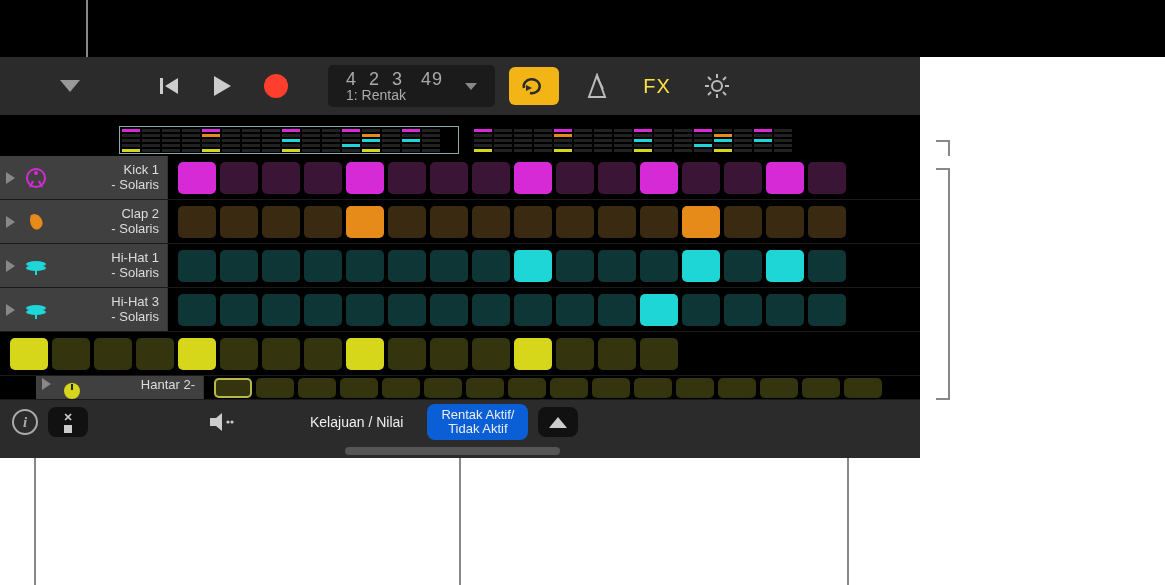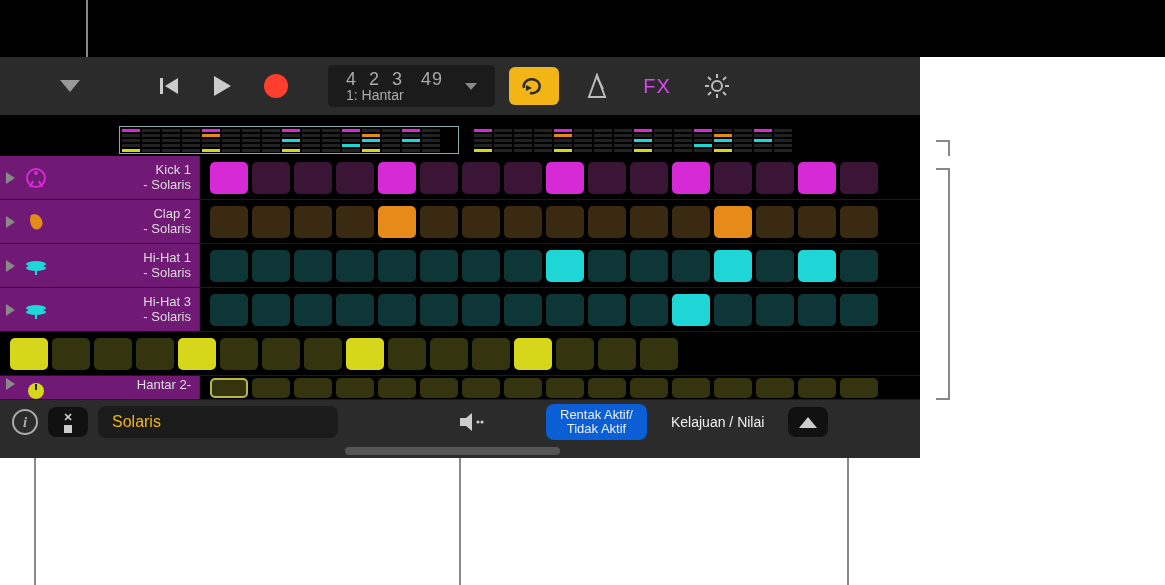"1: Hantar" div.sub { text: Hantar -> Rentak }
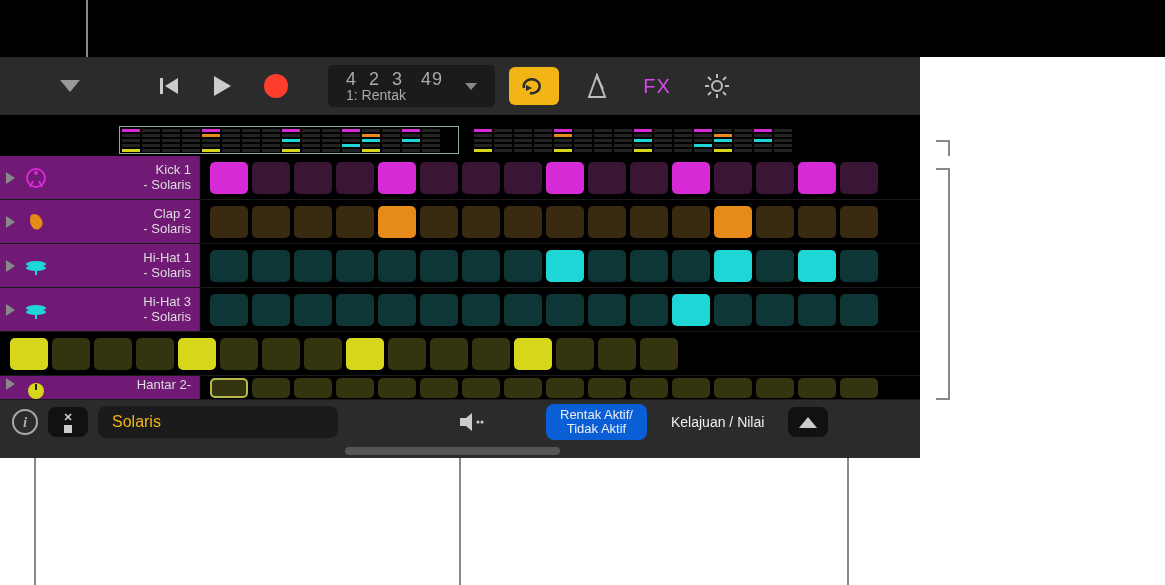"FX" .rc-btn { color: #d946ef -> #fde047 }
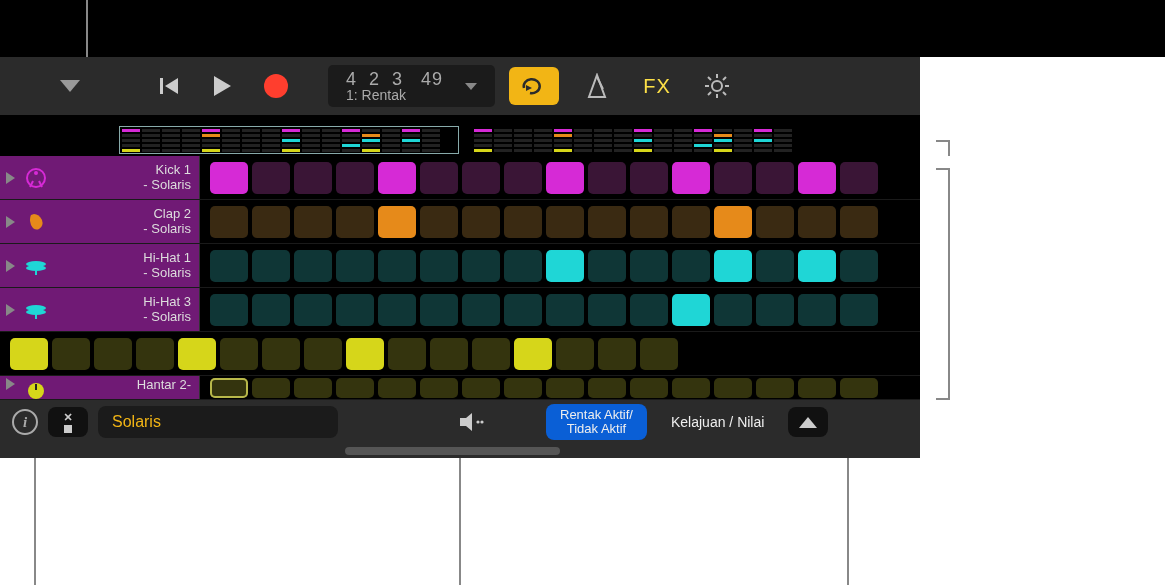"Kick 1" .row-head { background: #701a75 -> #404040; width: 200px -> 168px }
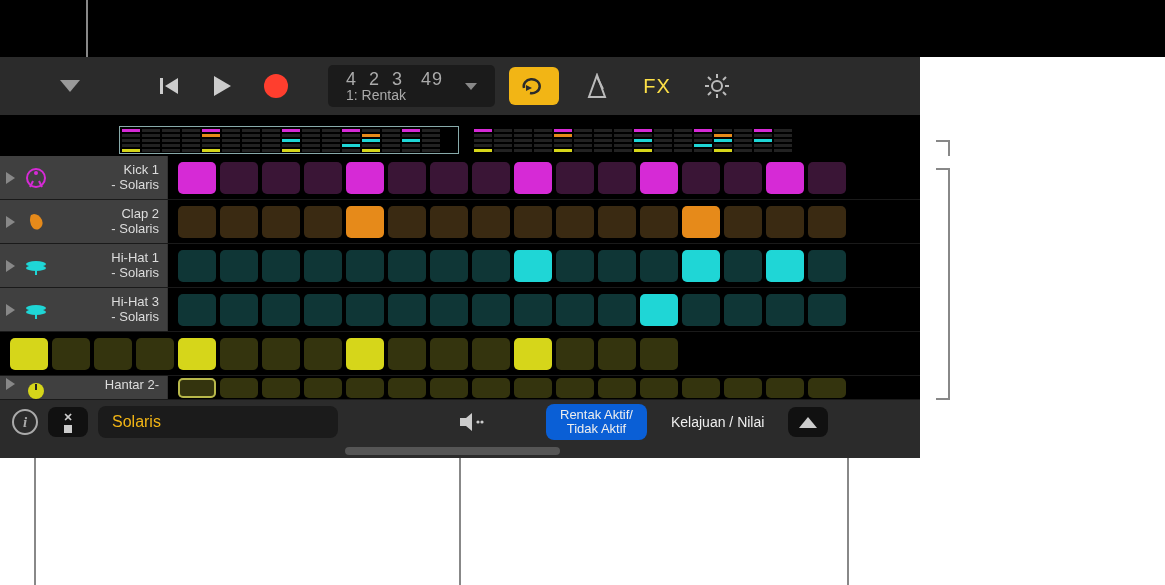"Hantar 2-" .row-partial .row-head { margin-left: none -> 36px }
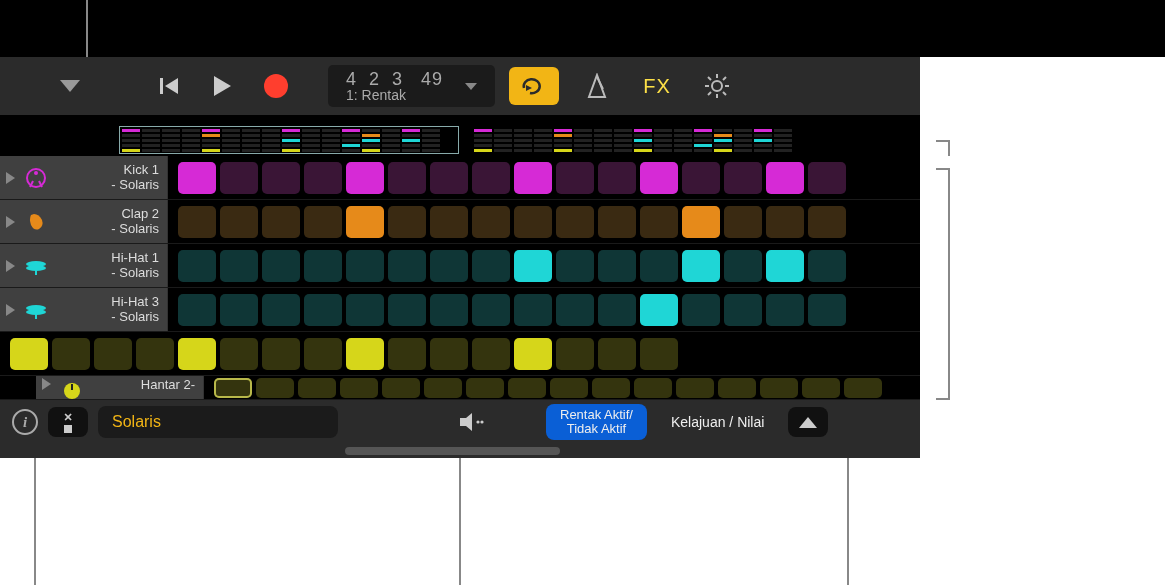"Solaris" div.name-field { html: <div>Solaris</div> -> none }
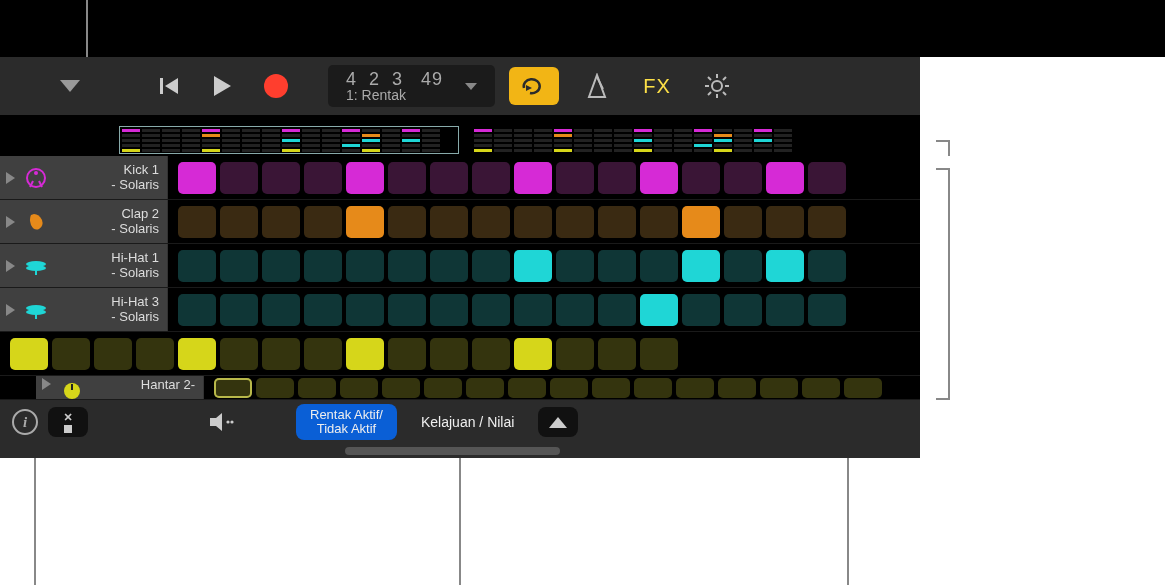"Rentak Aktif/" div.pill { order: before "Kelajuan / Nilai" -> after "Kelajuan / Nilai" }
